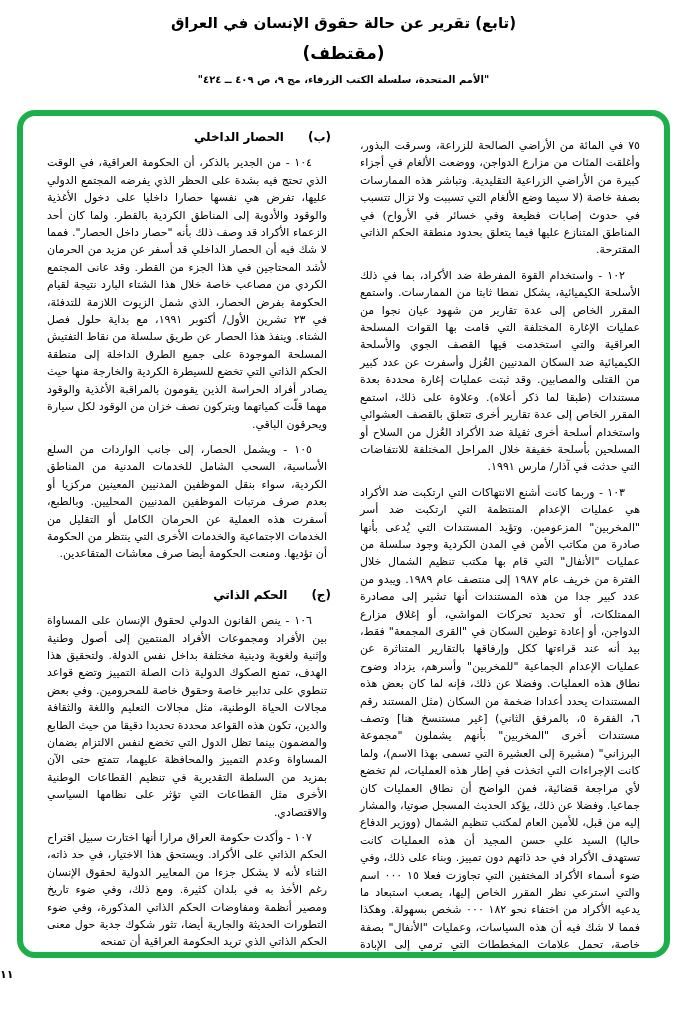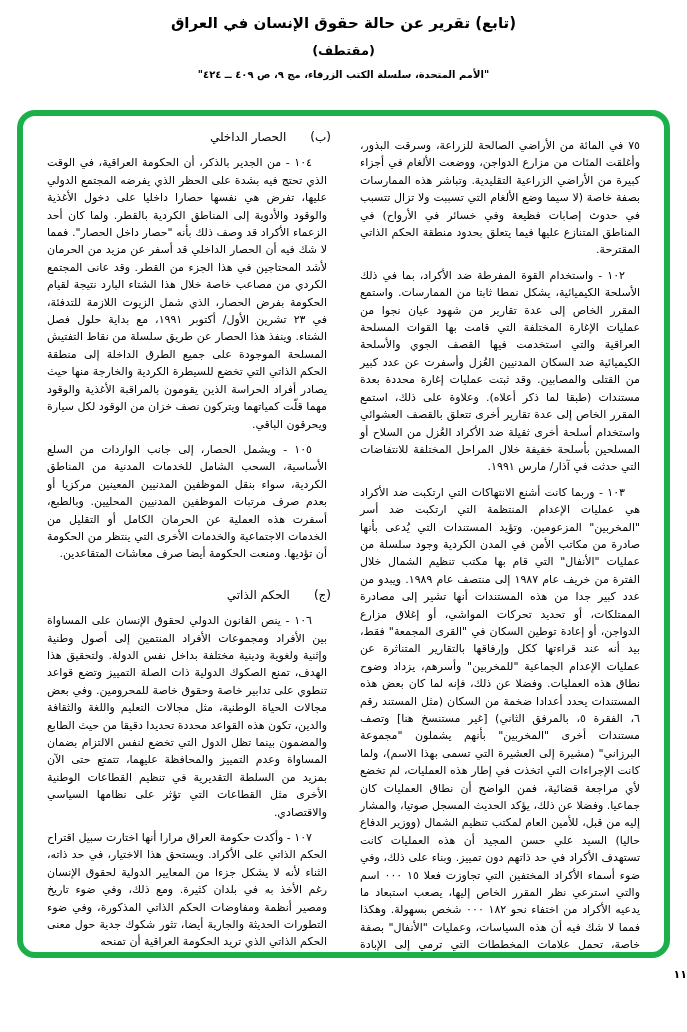"(مقتطف)" .header .subtitle { font-size: 13px -> 17px }
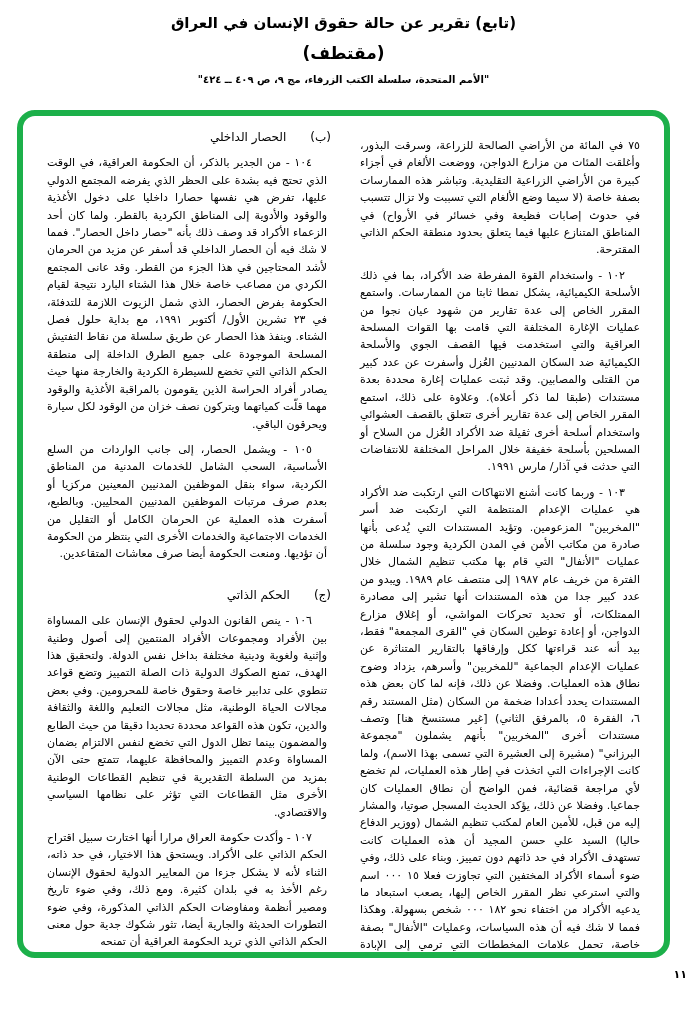"(ب)الحصار الداخلي" .section-heading { font-weight: normal -> bold }
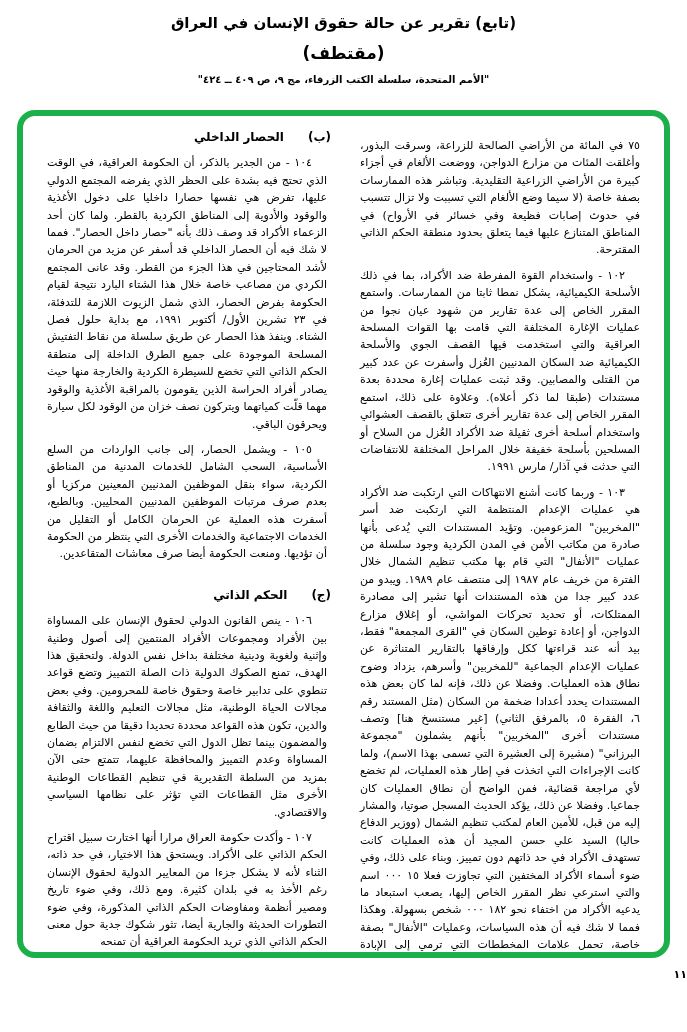"١١" .page-number { text-align: right -> left }
